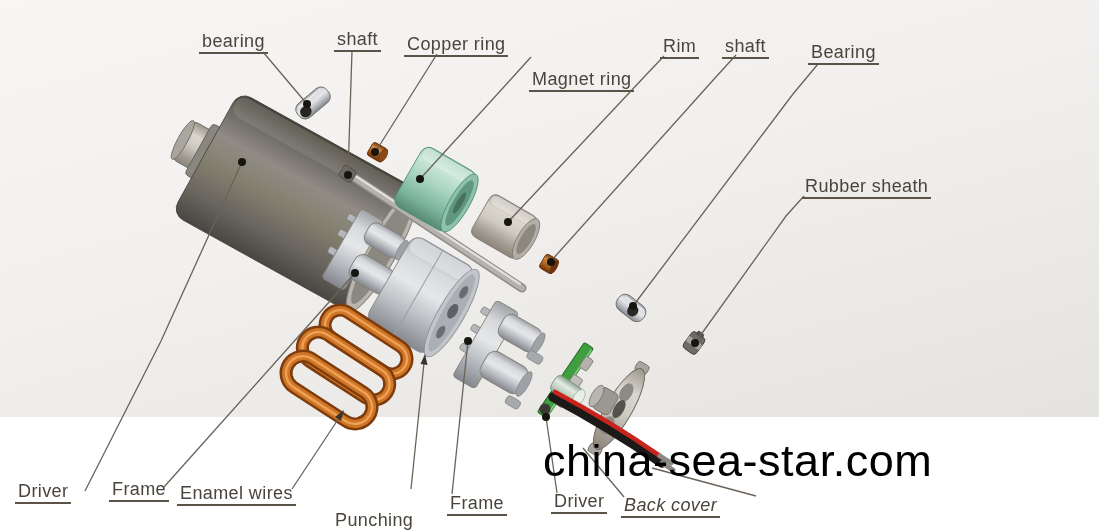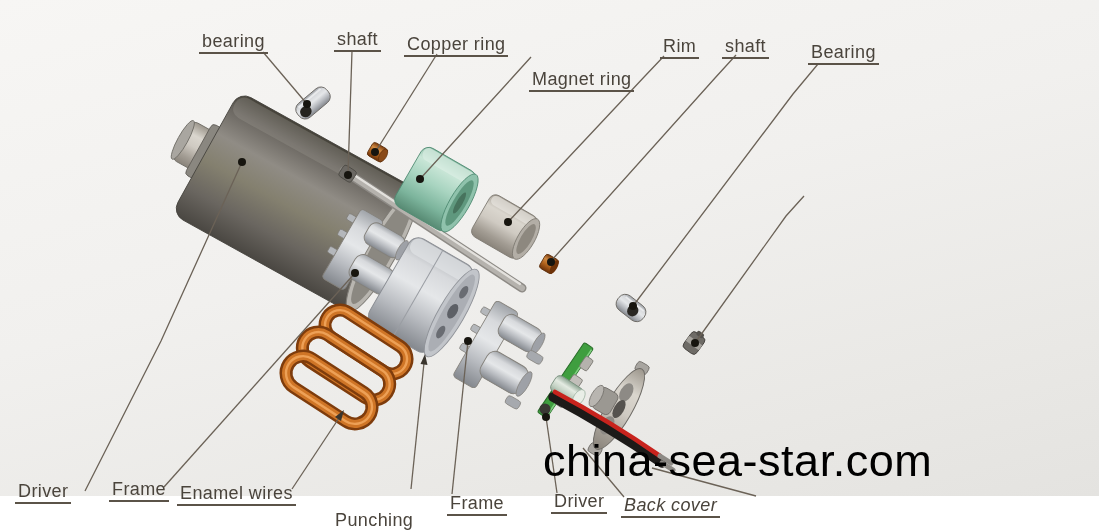"bearing" .stage { height: 496px -> 417px }
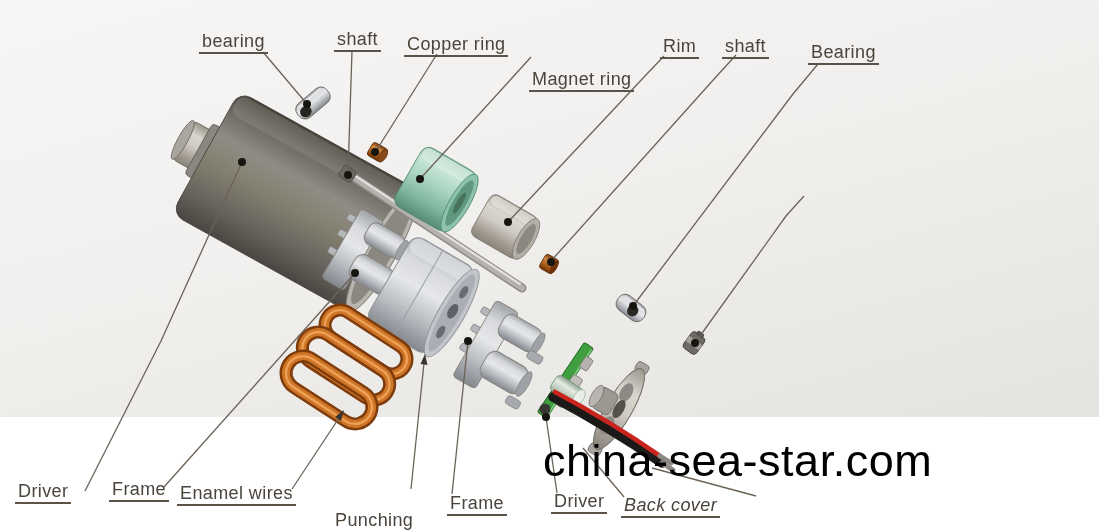"Rubber sheath" div.label { html: none -> <div>Rubber sheath</div> }
